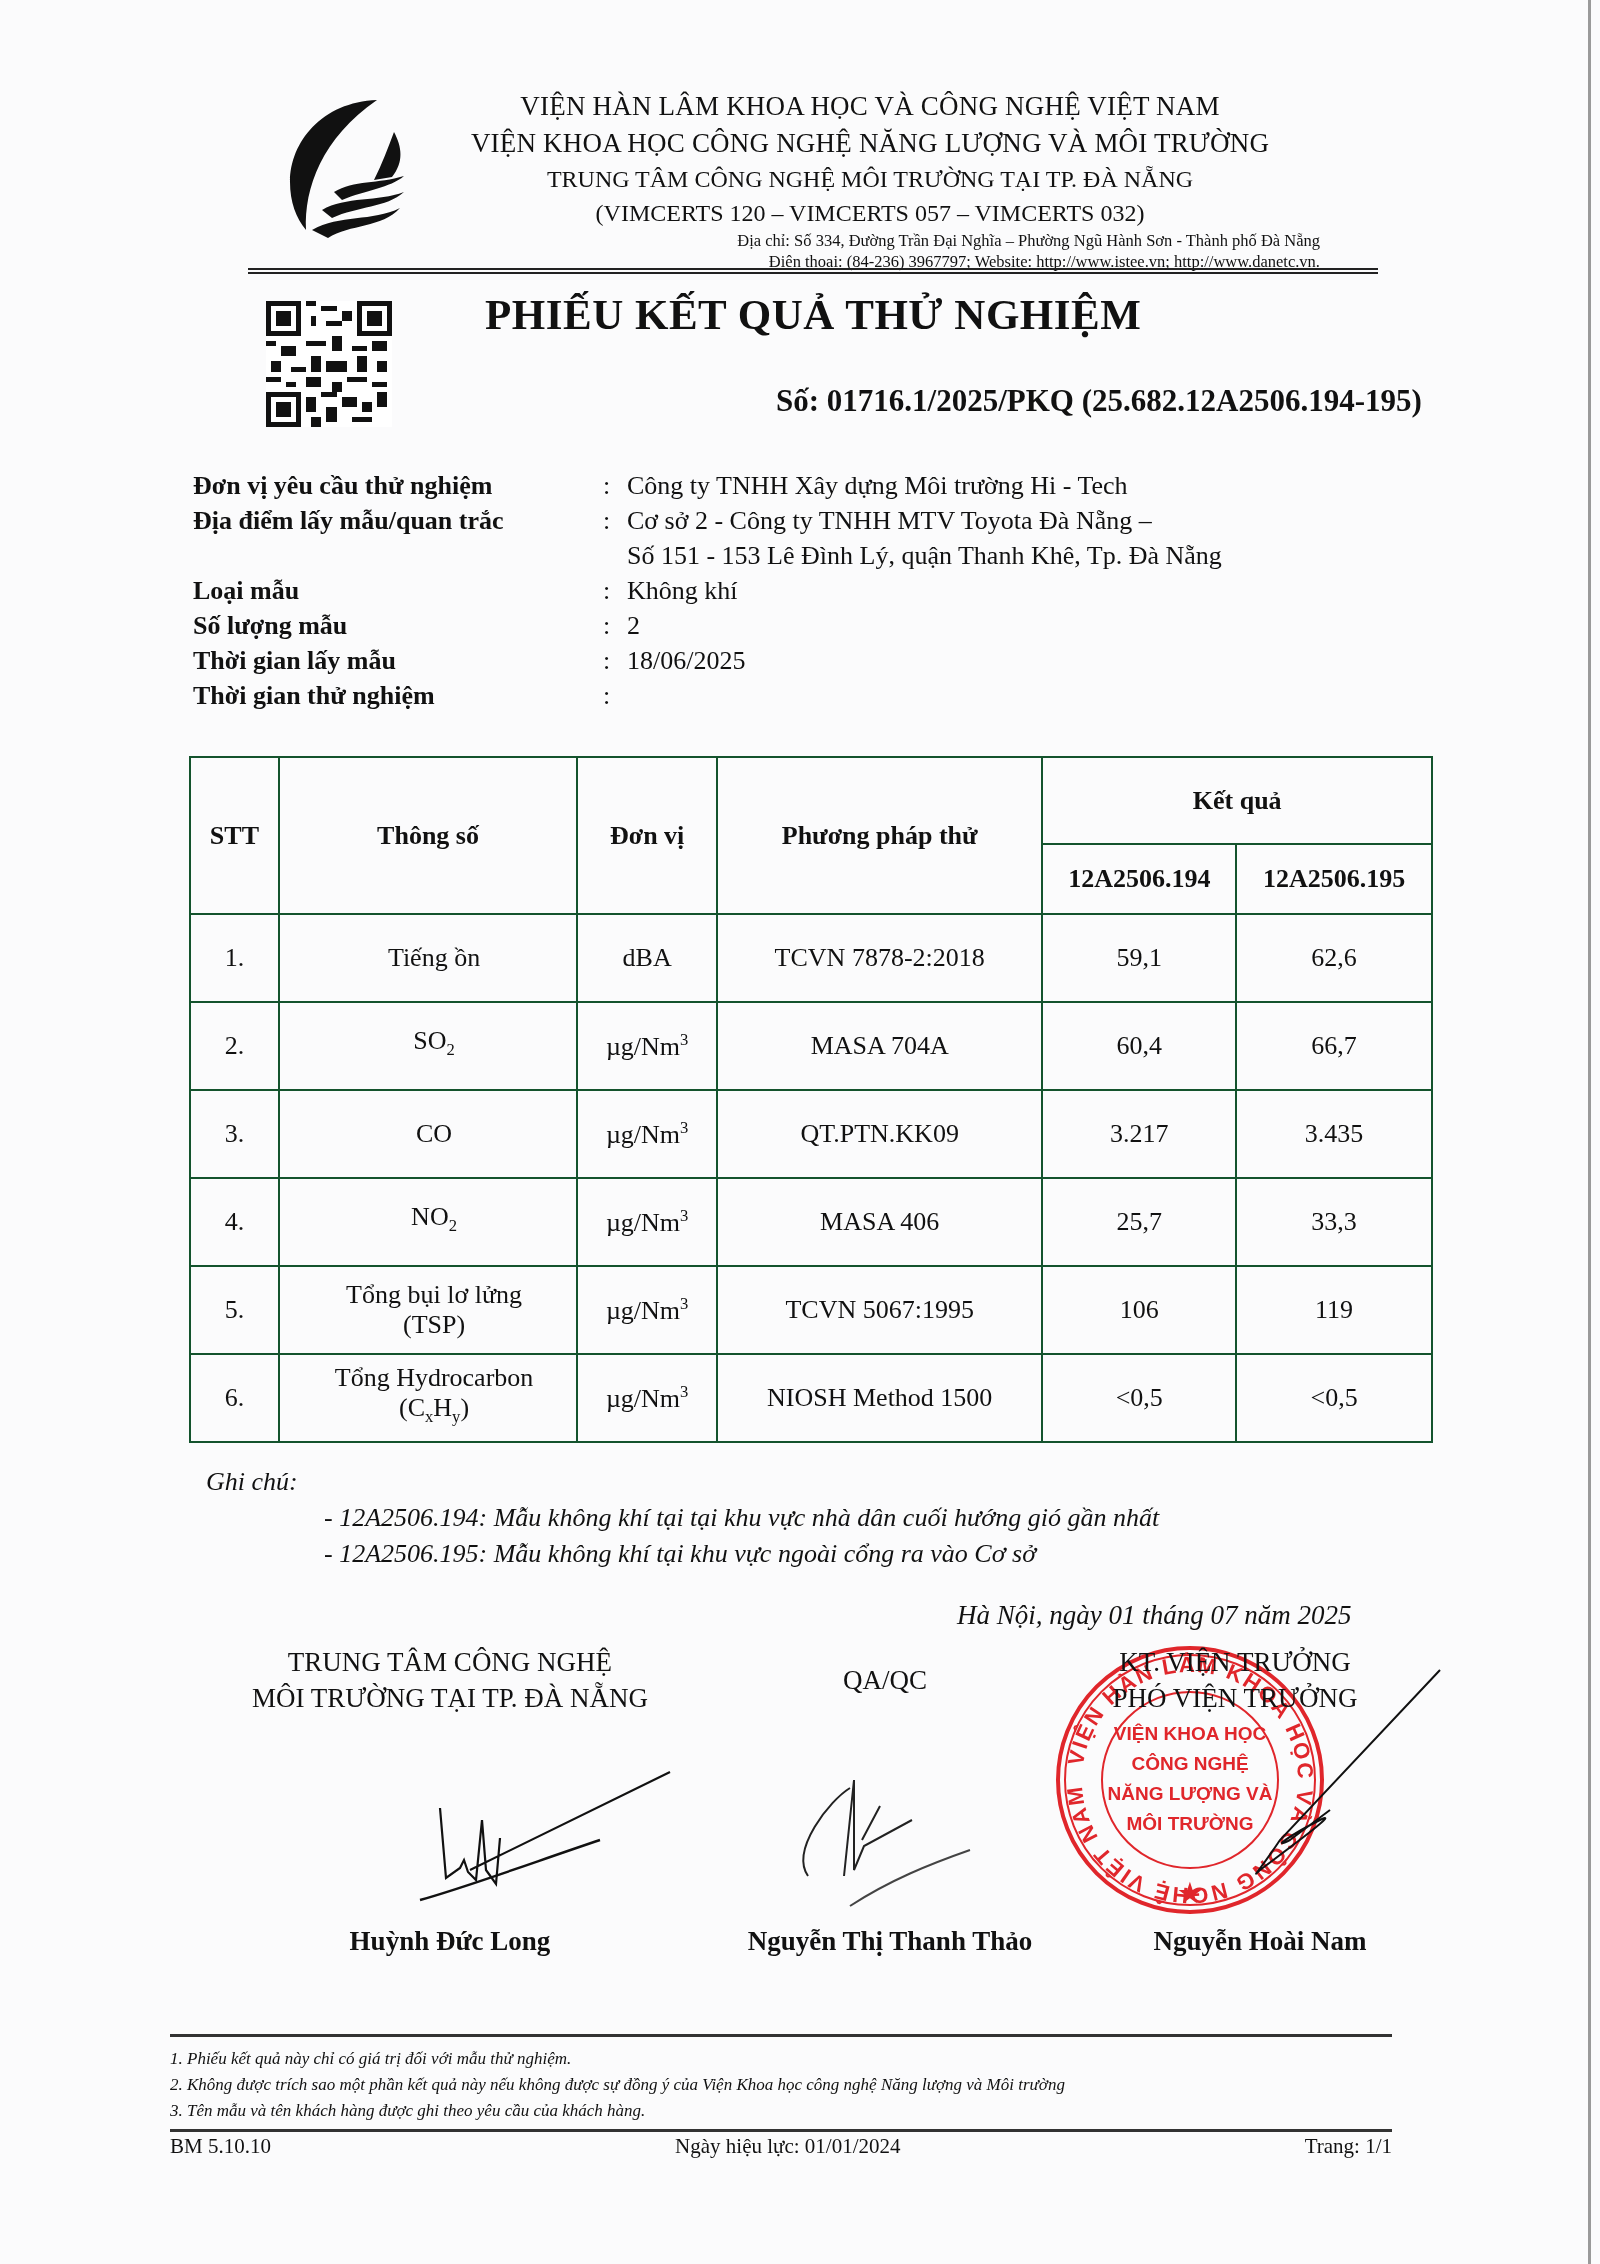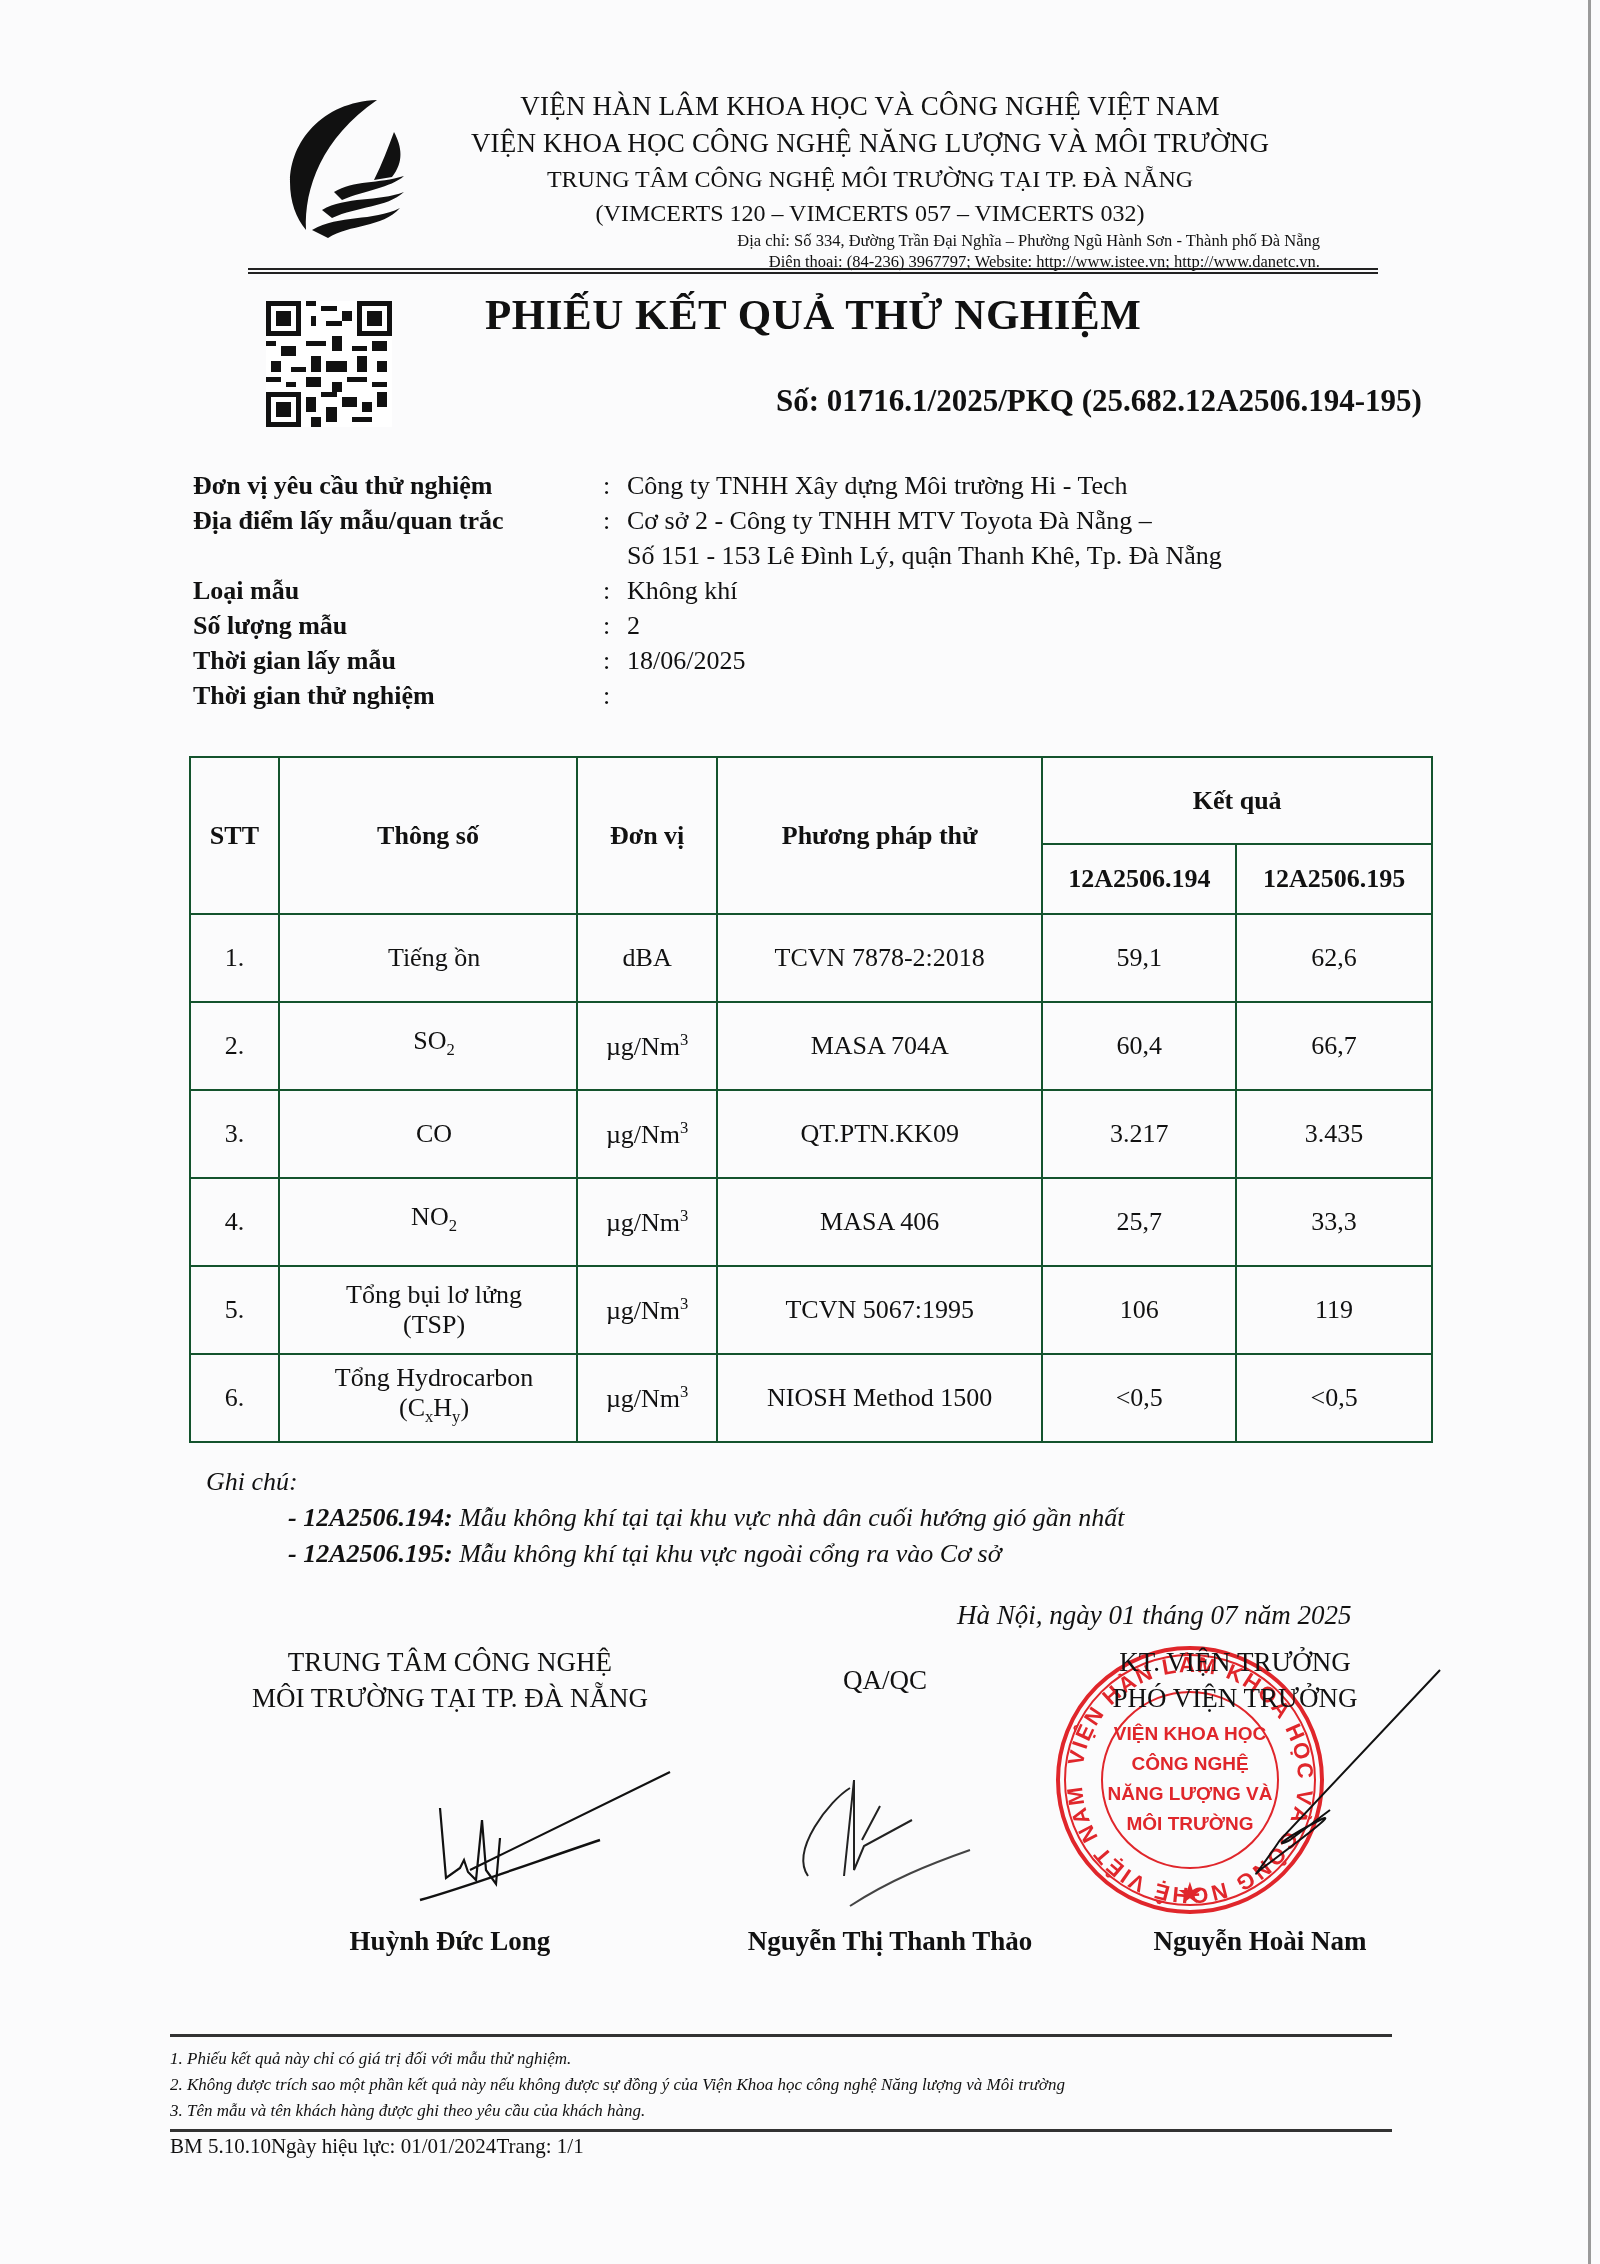"- 12A2506.194:" .notes .item b { font-weight: bold -> normal; margin-left: none -> 36px }
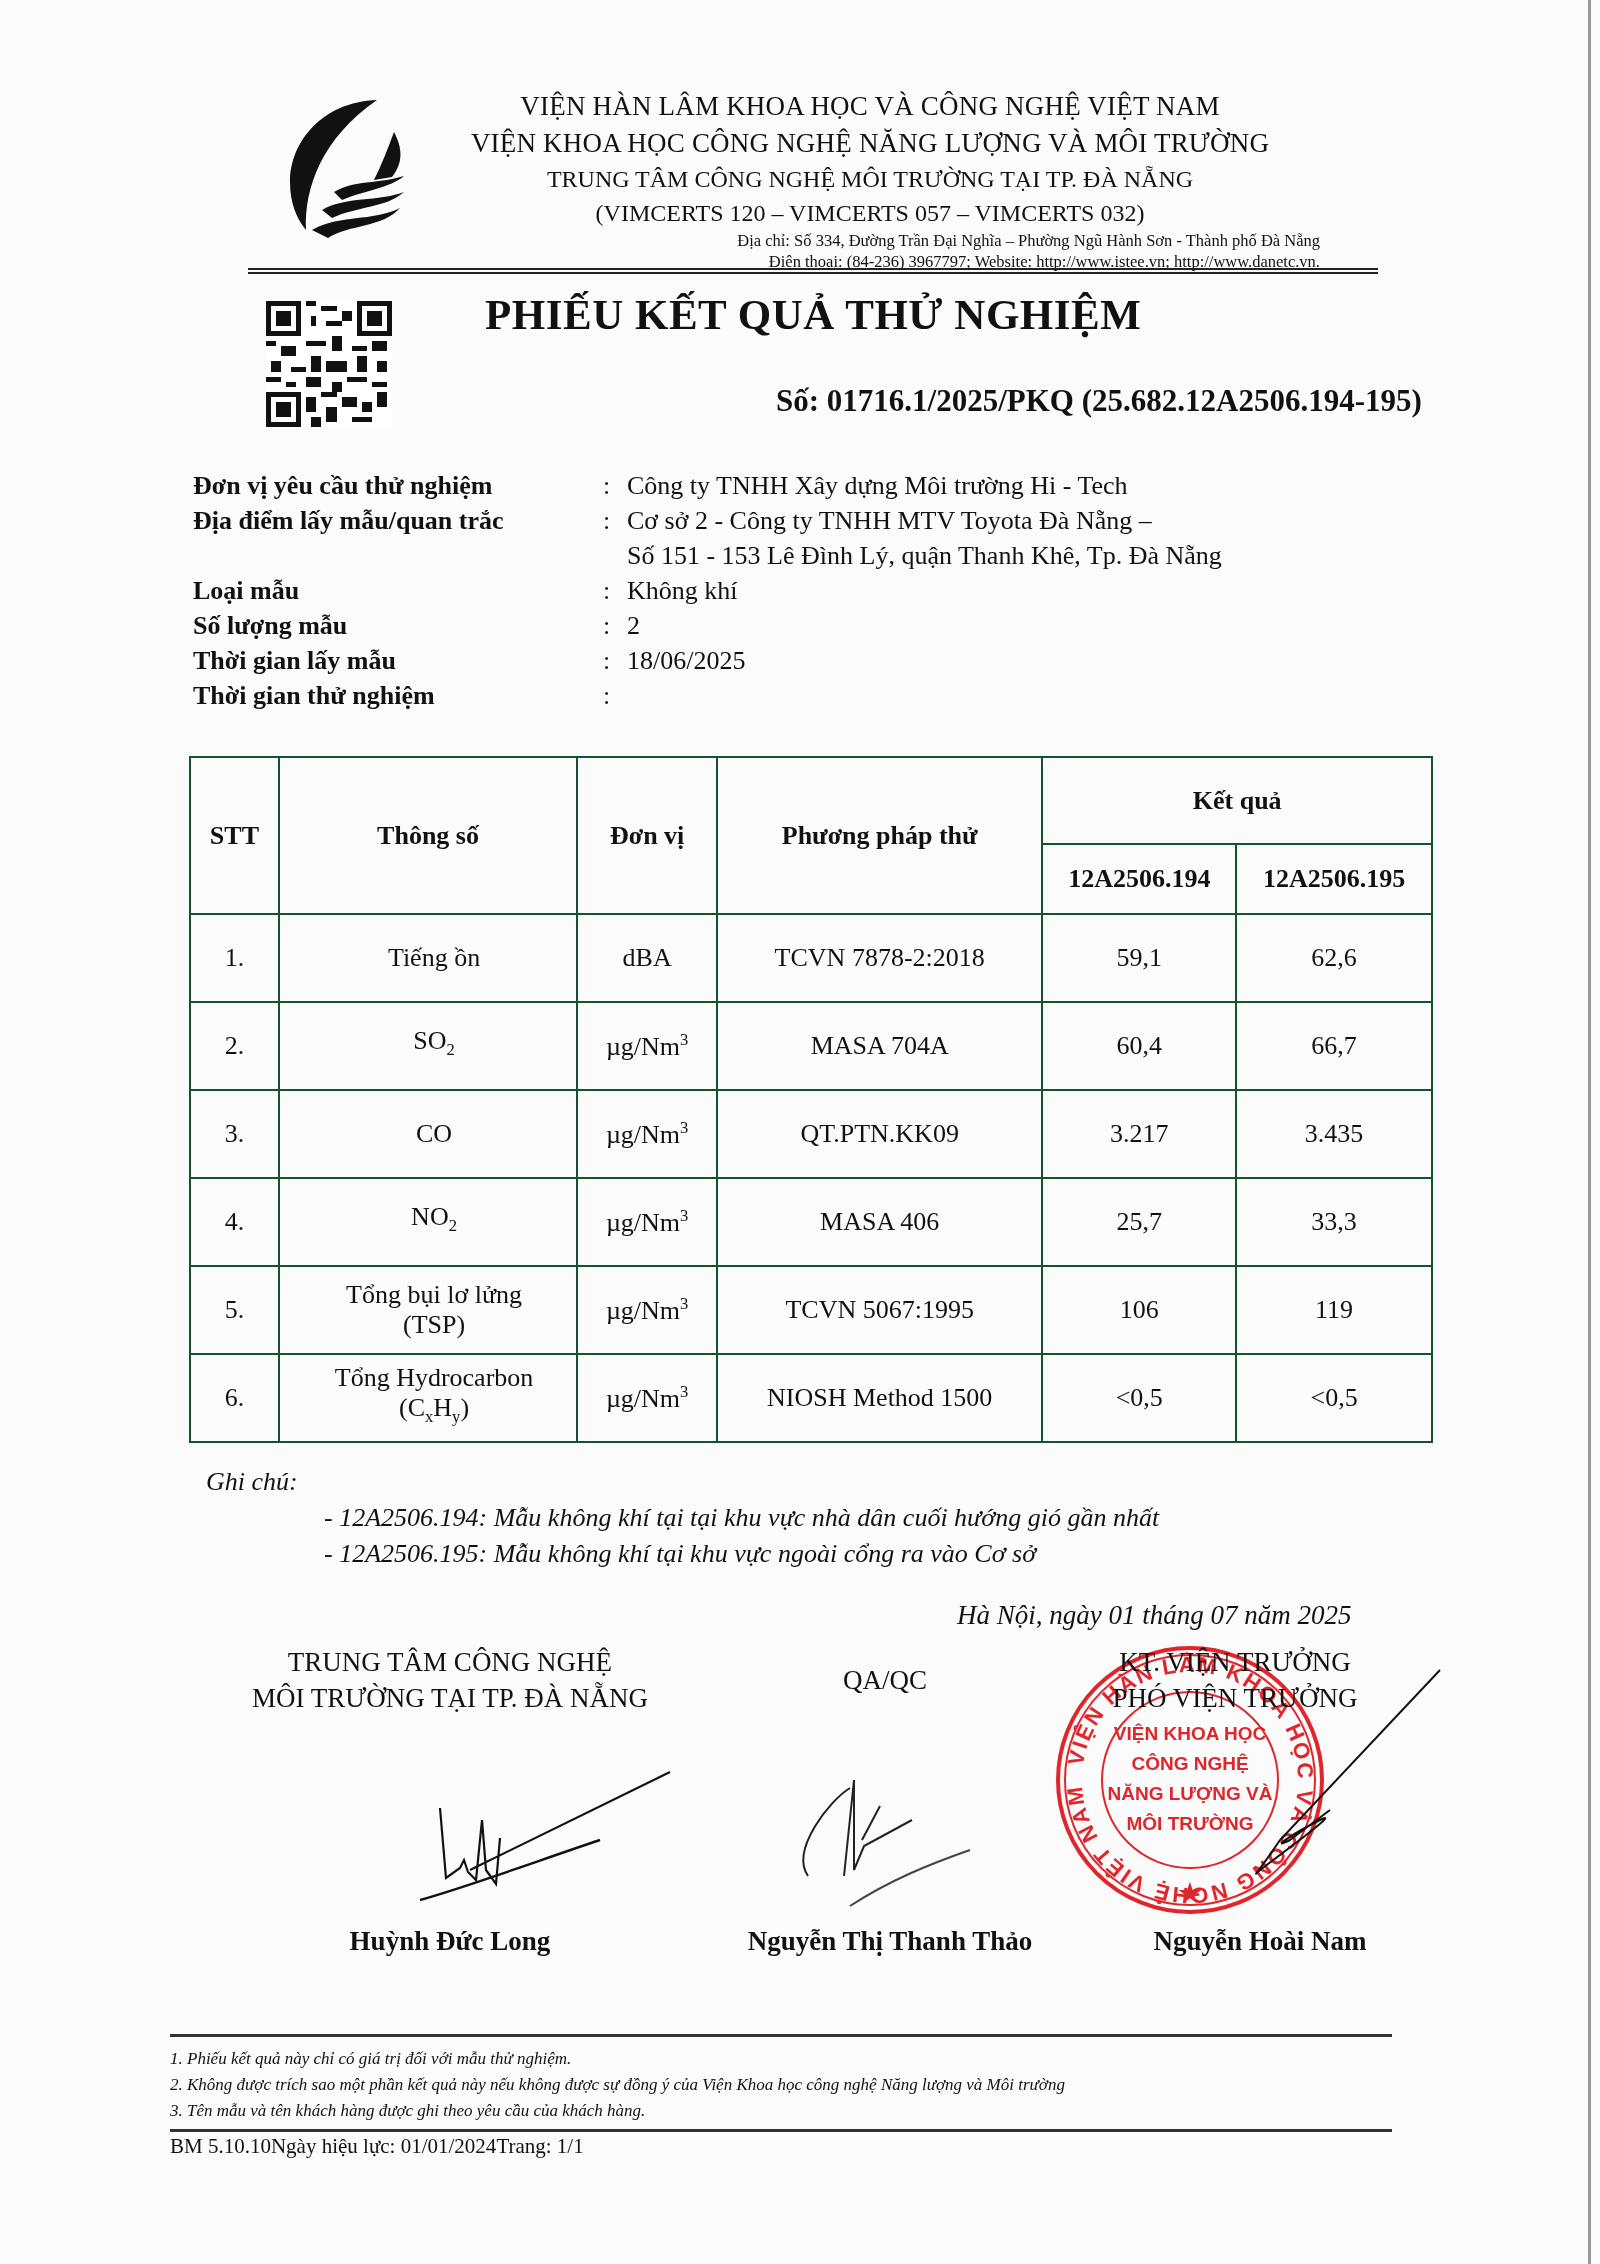"BM 5.10.10" .foot-bar { justify-content: none -> space-between }
